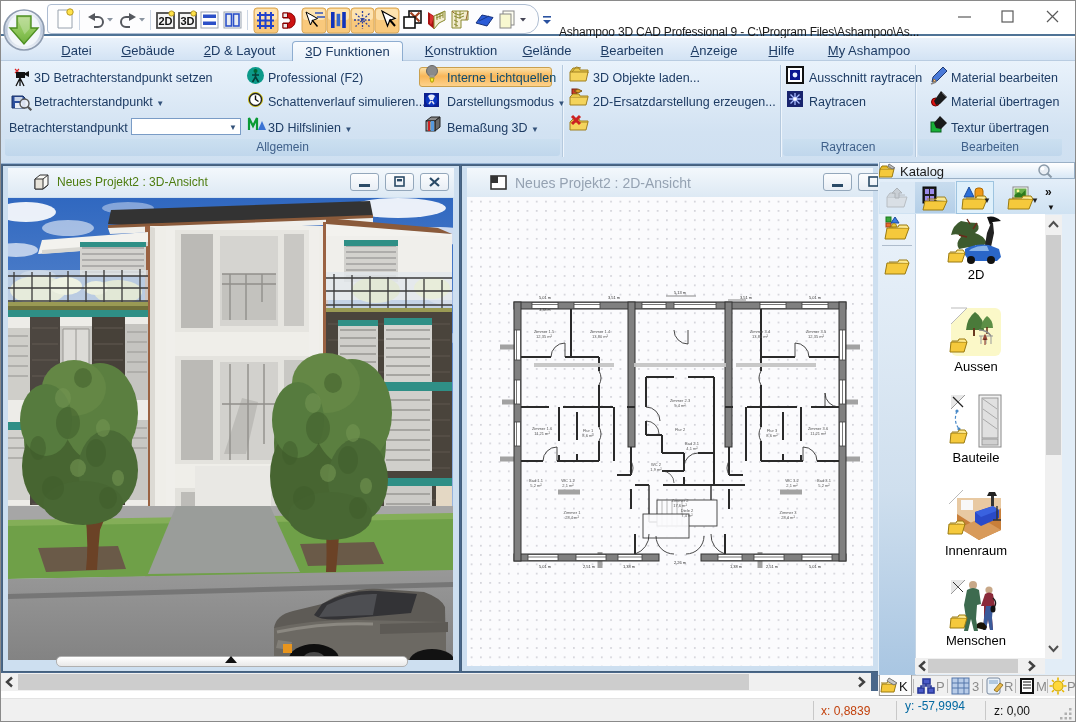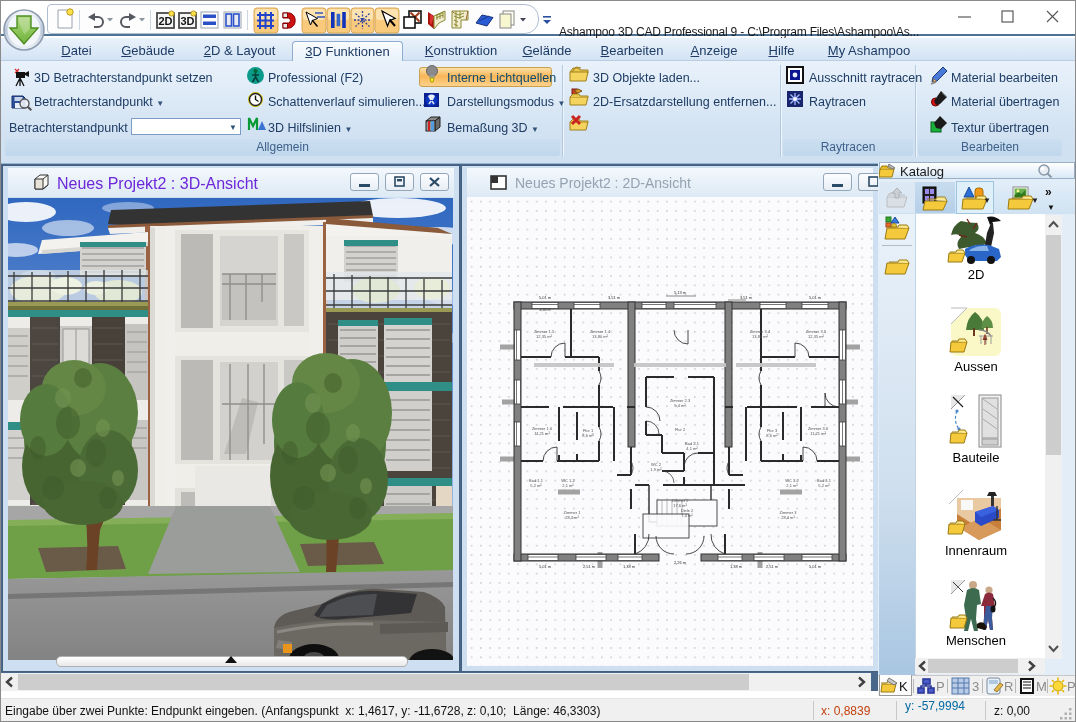"2D-Ersatzdarstellung entfernen..." div.rrow { text: entfernen -> erzeugen }
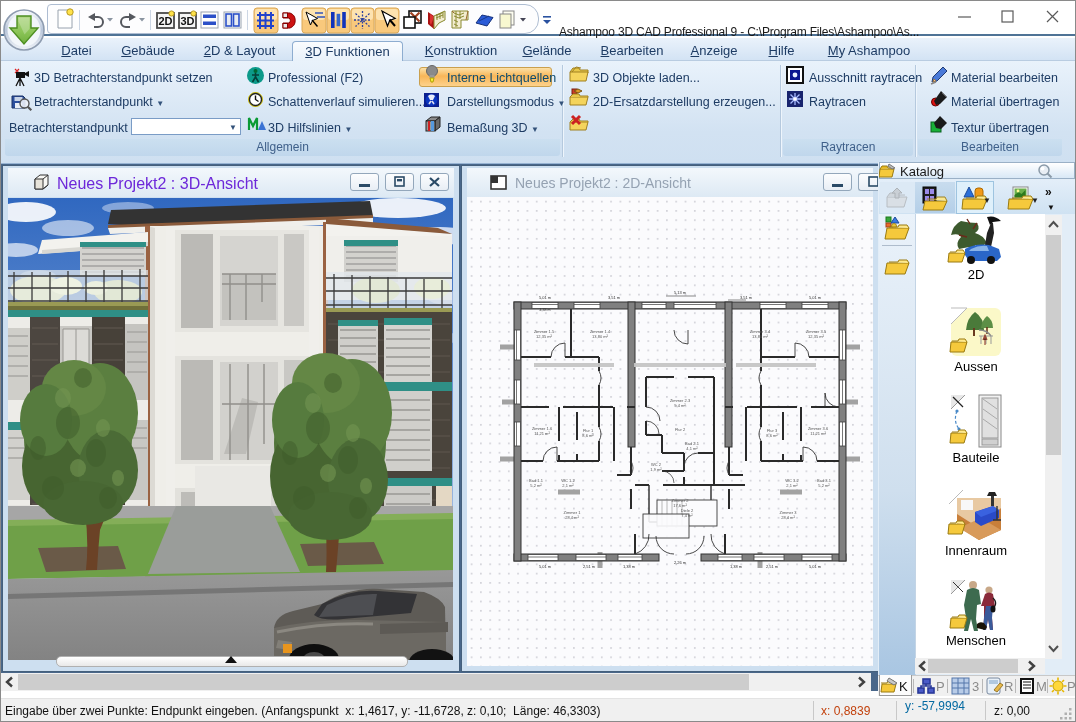"Neues Projekt2 : 3D-Ansicht" div.abs { color: #6d28d9 -> #4d7c0f; font-size: 16px -> 12px }
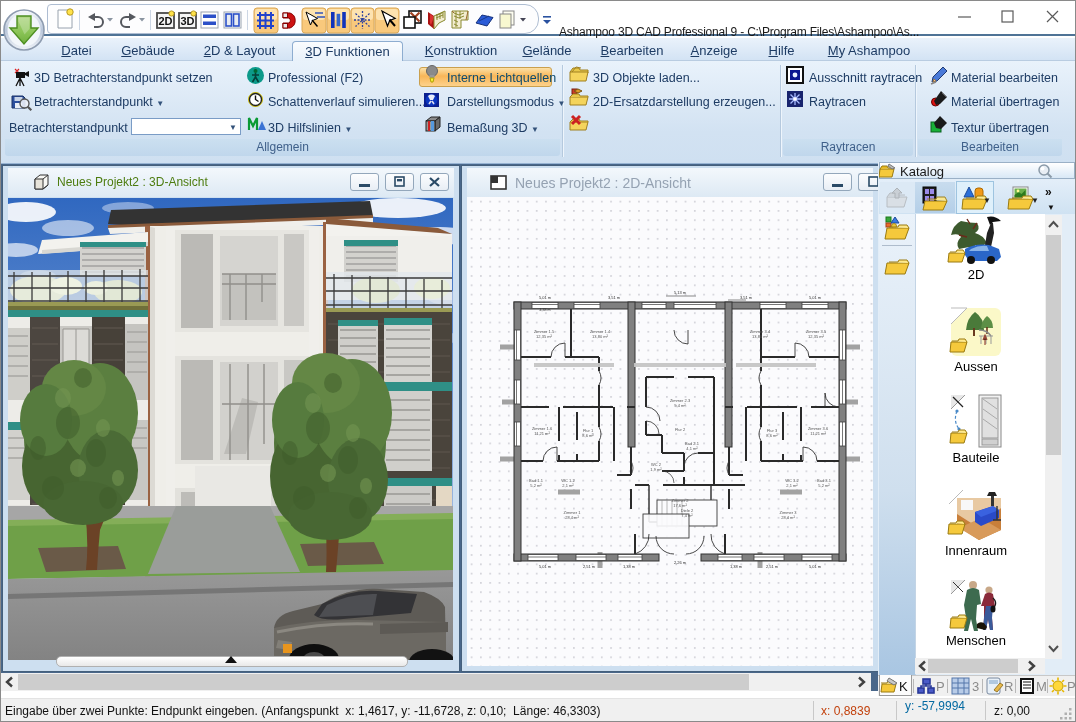"Eingabe über zwei Punkte: Endpunkt" div.abs { html: <div>Eingabe über zwei Punkte: Endpunkt eingeben. (Anfangspunkt&nbsp; x: 1,4617, y: -11,6728, z: 0,10;&nbsp; Länge: 46,3303)</div> -> none }
